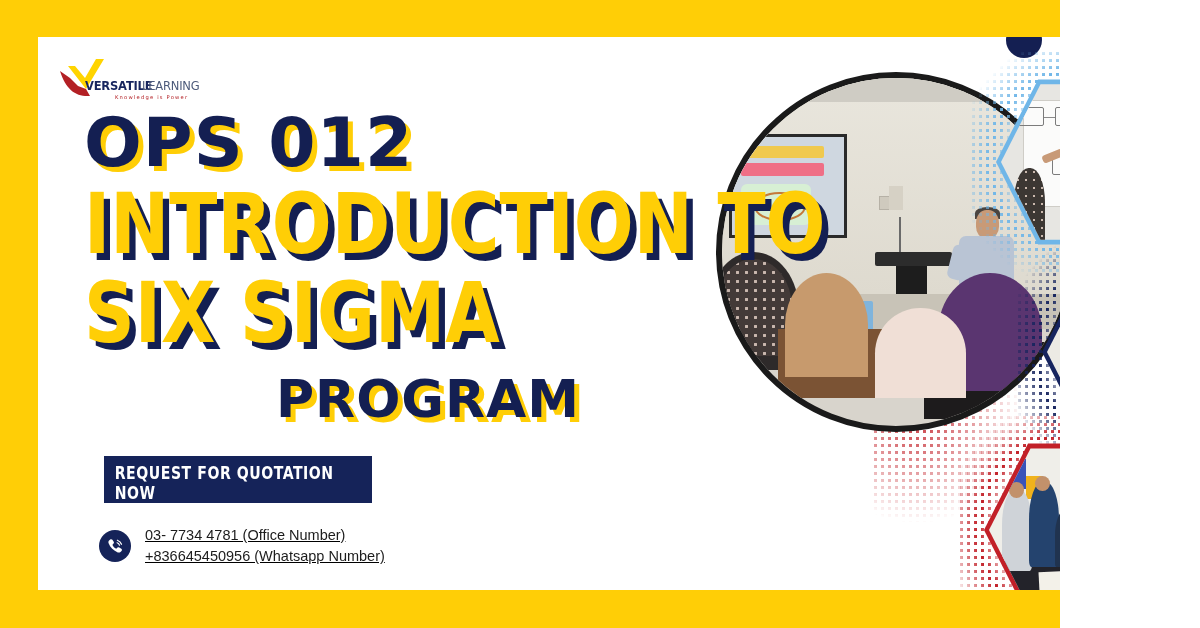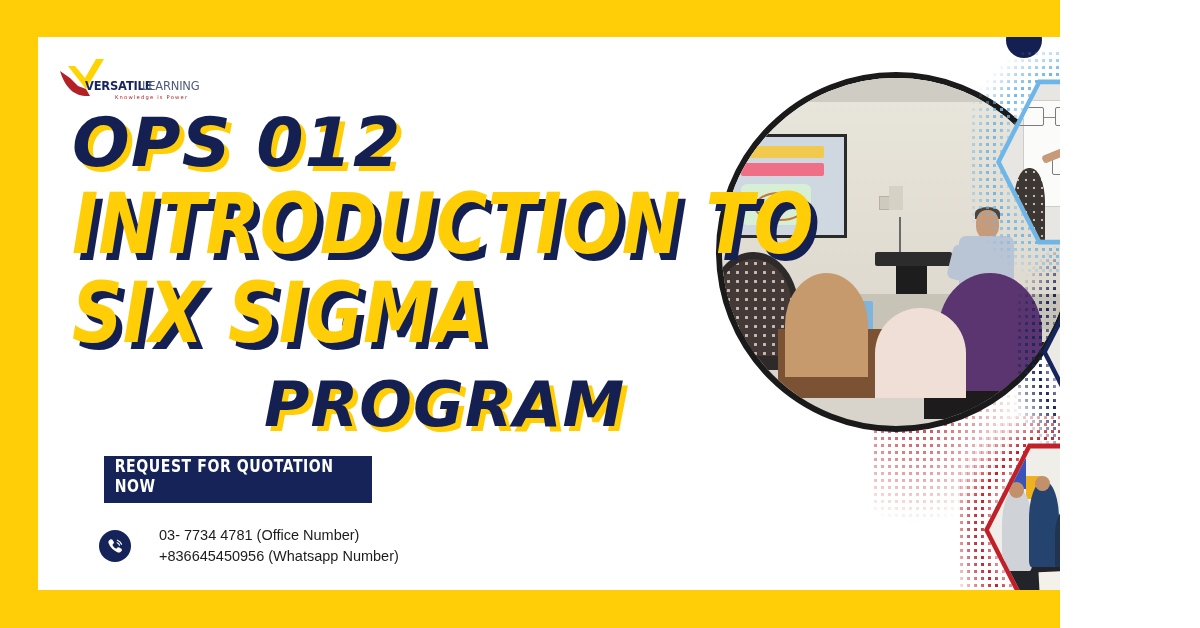"OPS 012" #headline { font-style: italic -> none; left: 34px -> 46px }
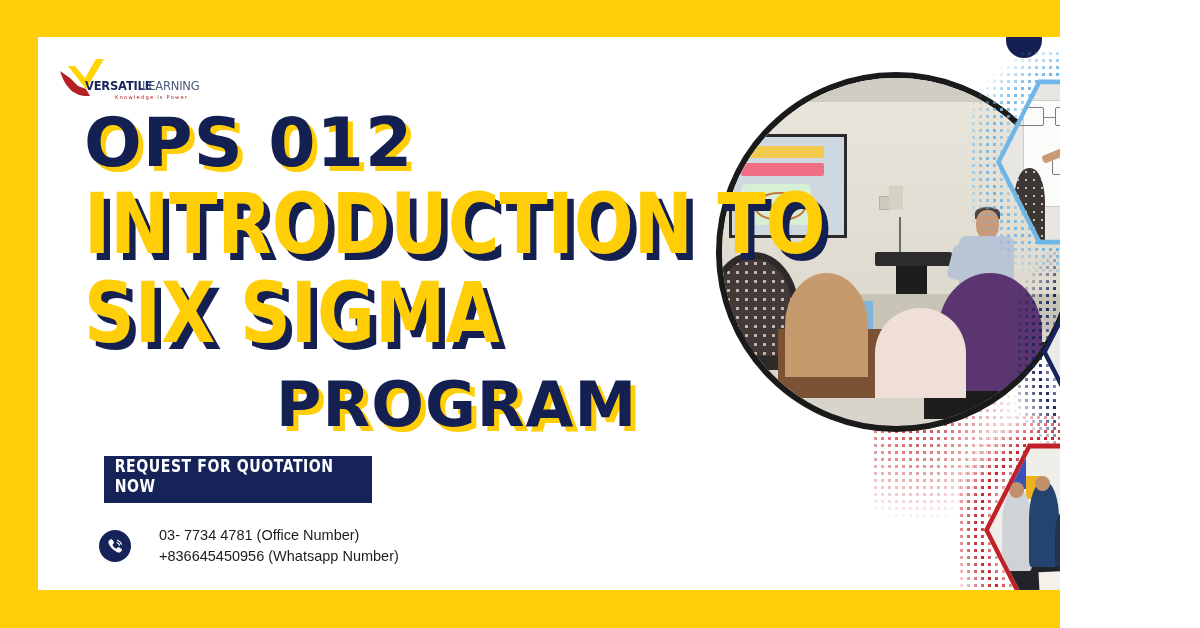"PROGRAM" #line-program { font-size: 62px -> 52px }
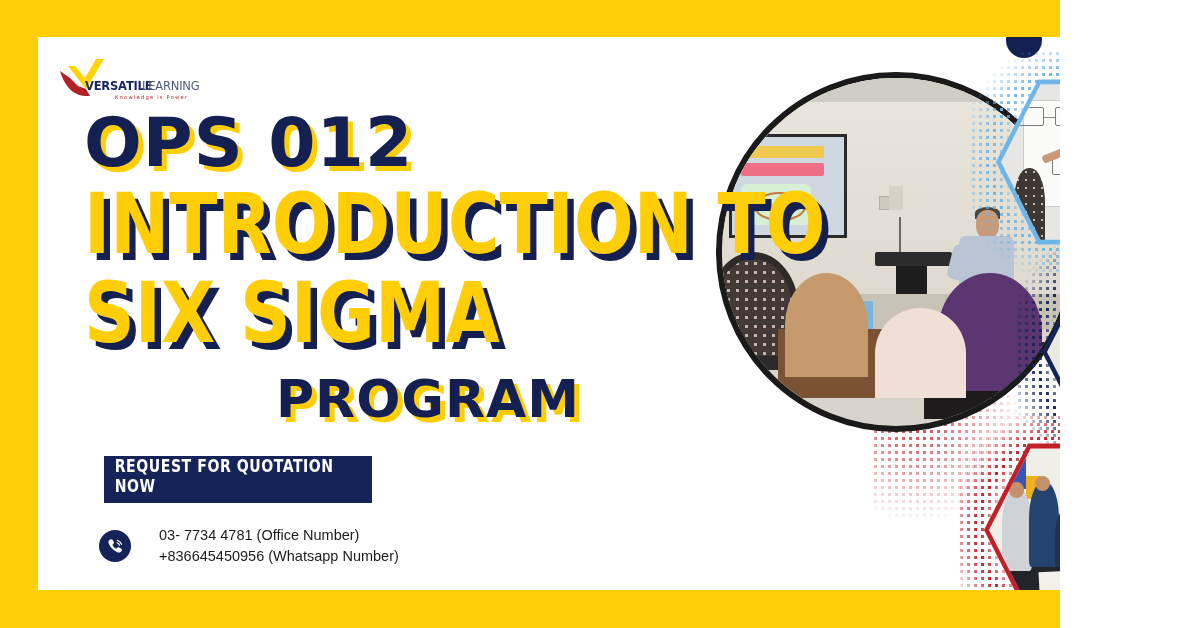"REQUEST FOR QUOTATION NOW" #cta { align-items: flex-start -> flex-end }
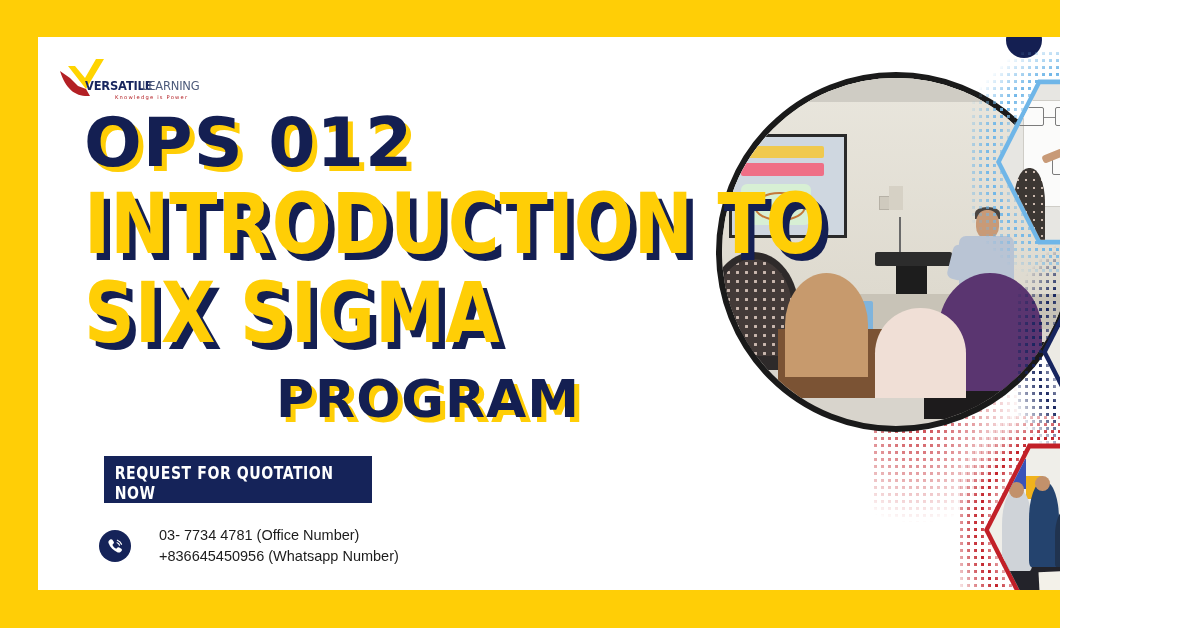"03- 7734 4781 (Office Number)" .contact-item { gap: 27px -> 13px; text-decoration: none -> underline }
